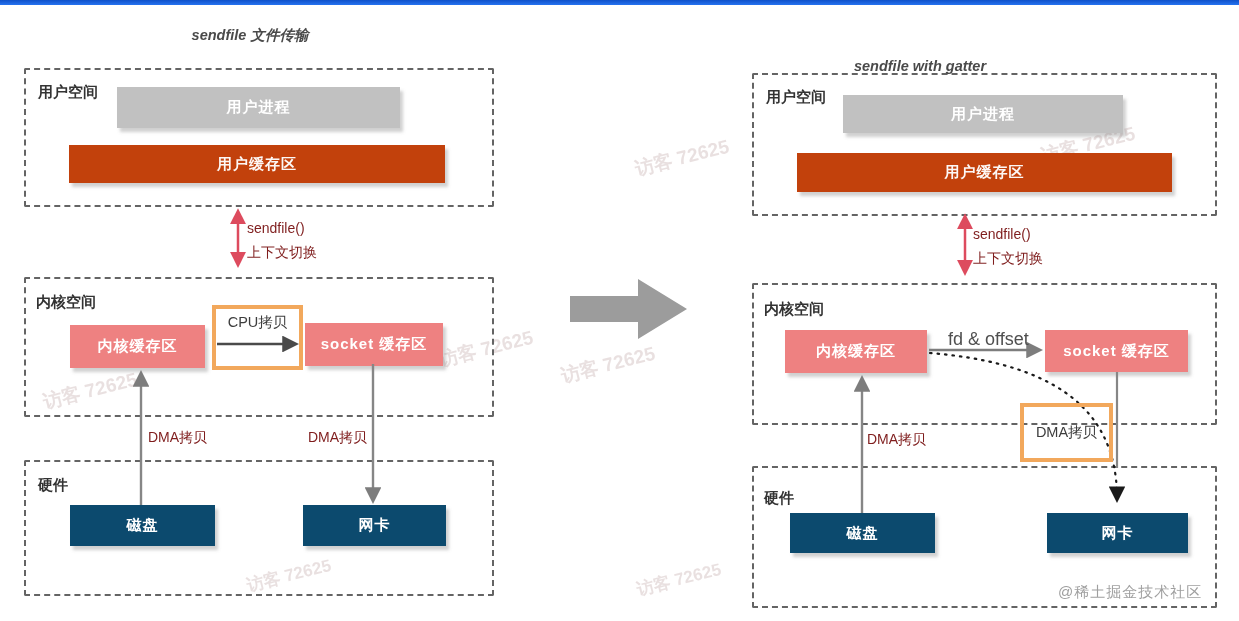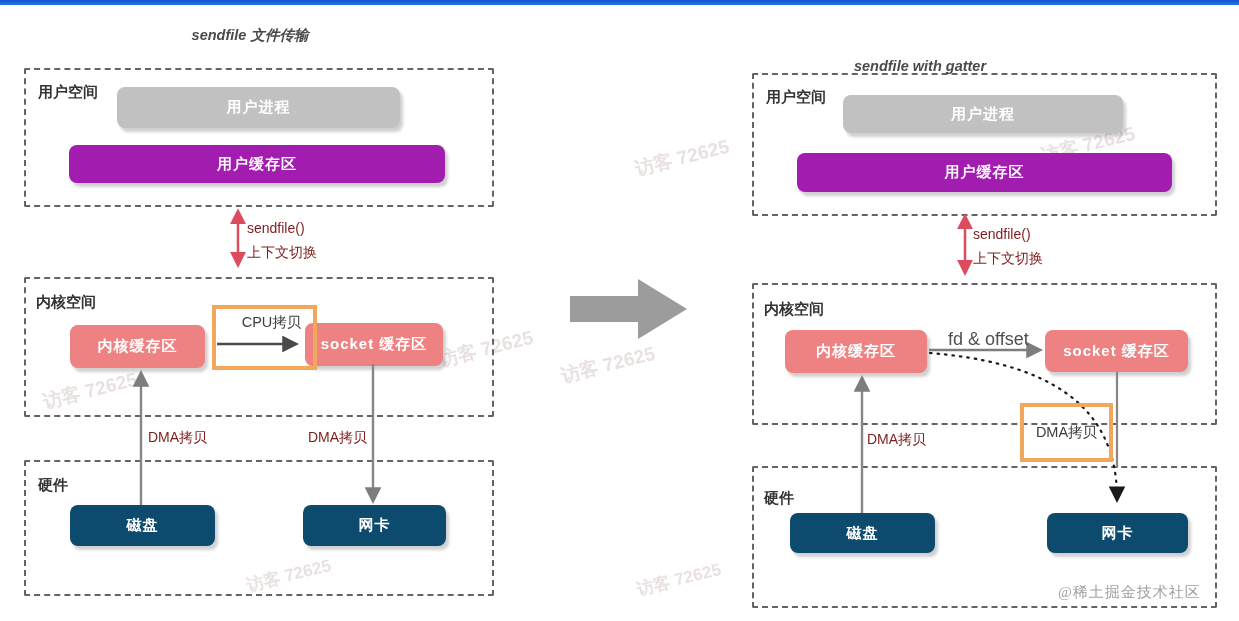"用户进程" .box { border-radius: 8px -> 0 }
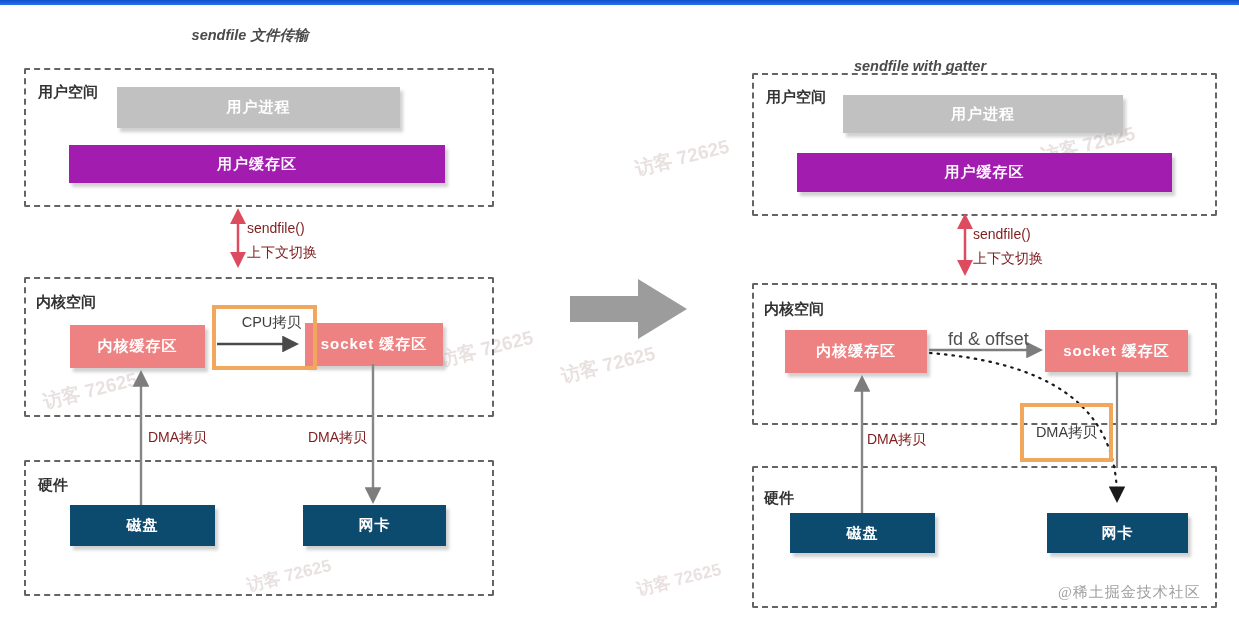"用户缓存区" .box-yellow { background: #a21caf -> #c2410c }
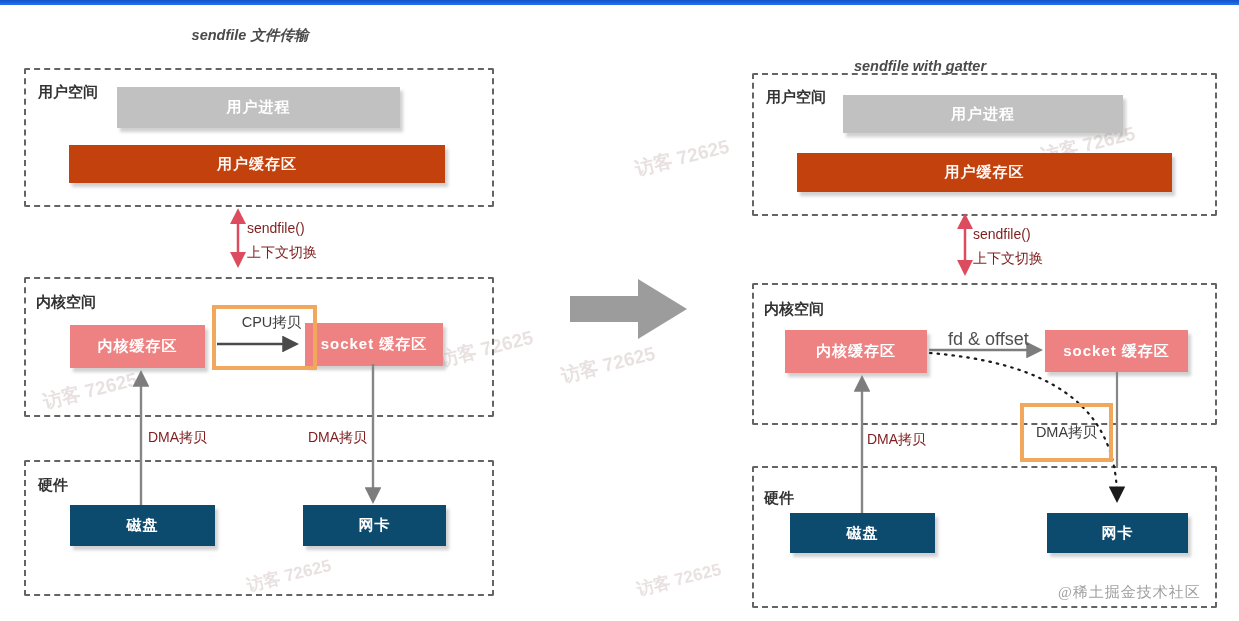"CPU拷贝" div.hl-box { padding-left: 14px -> none }
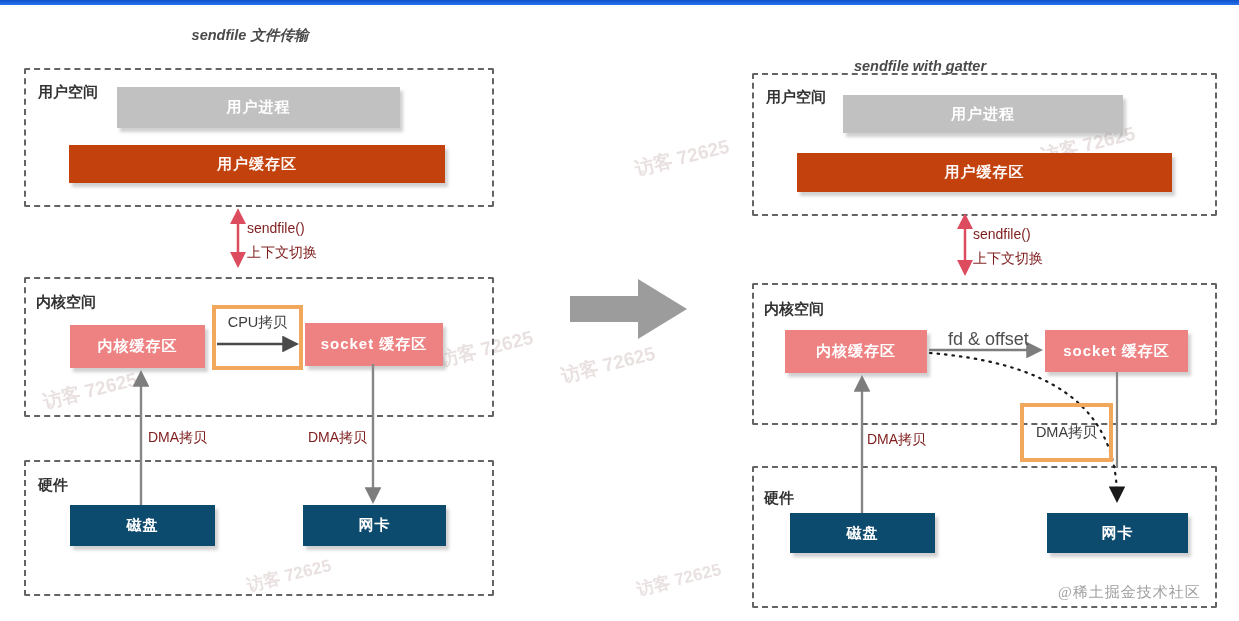"@稀土掘金技术社区" .credit { font-family: Liberation Serif, serif -> none }
